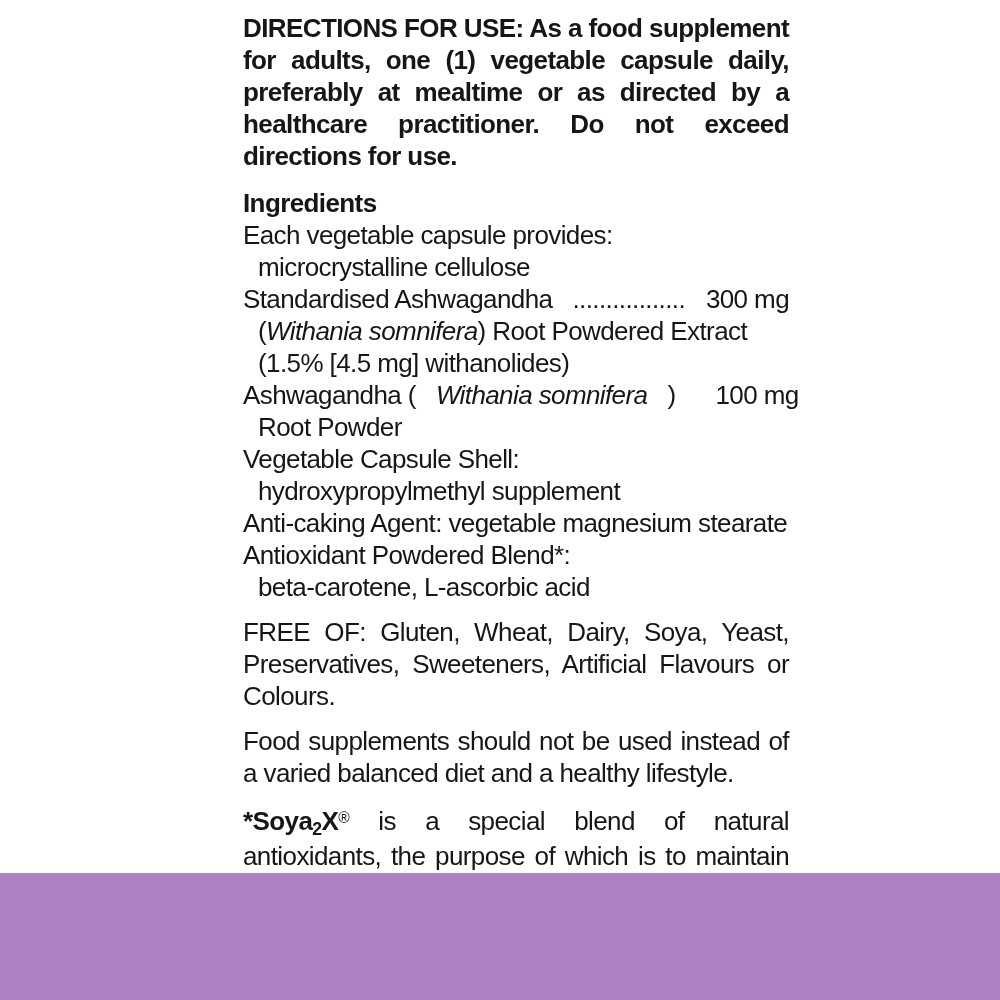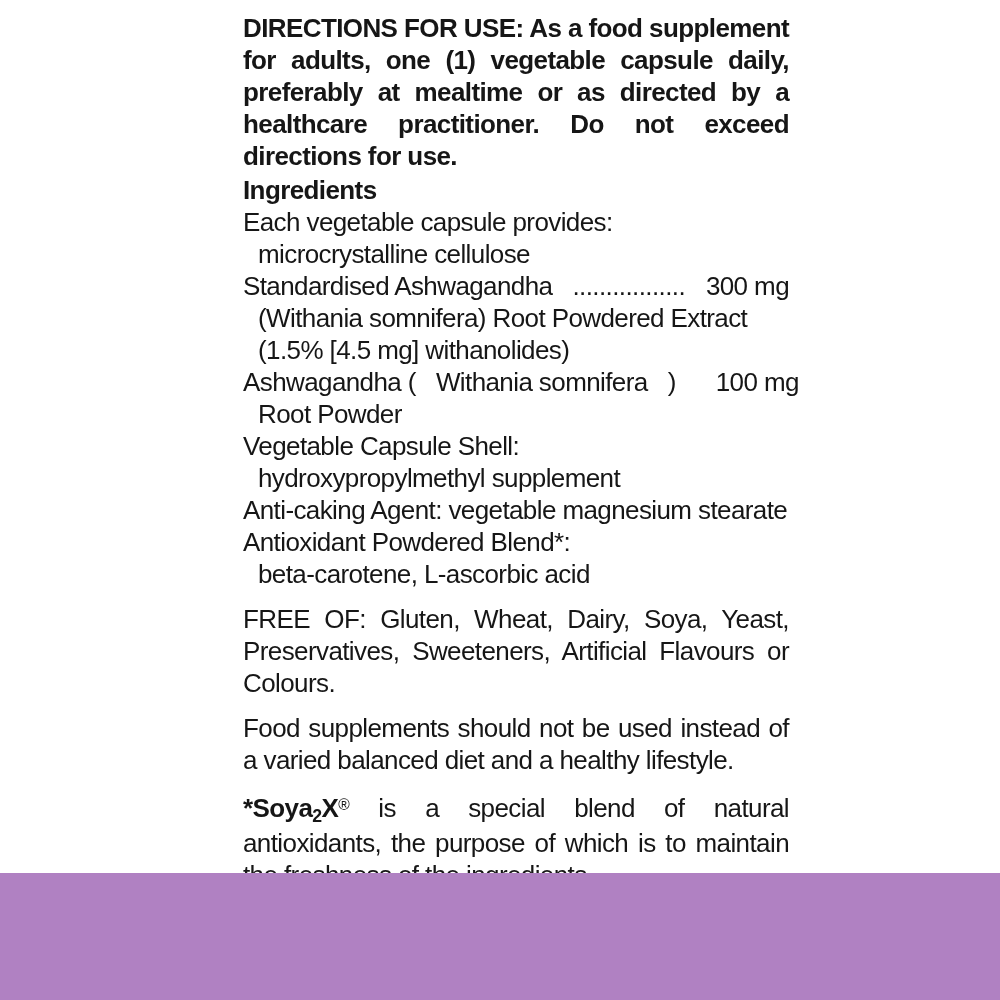"Ingredients" .heading { margin-top: 2px -> 15px }
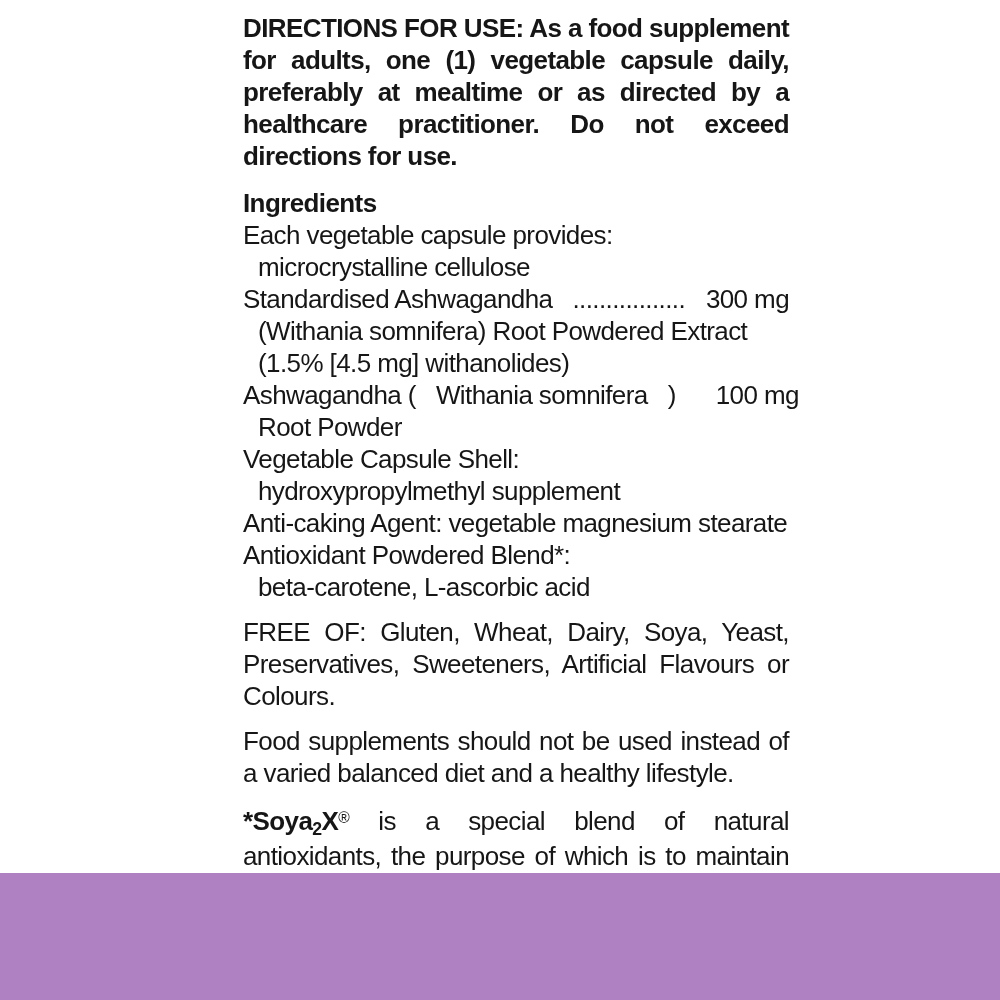"Withania somnifera" .it { font-style: none -> italic }
